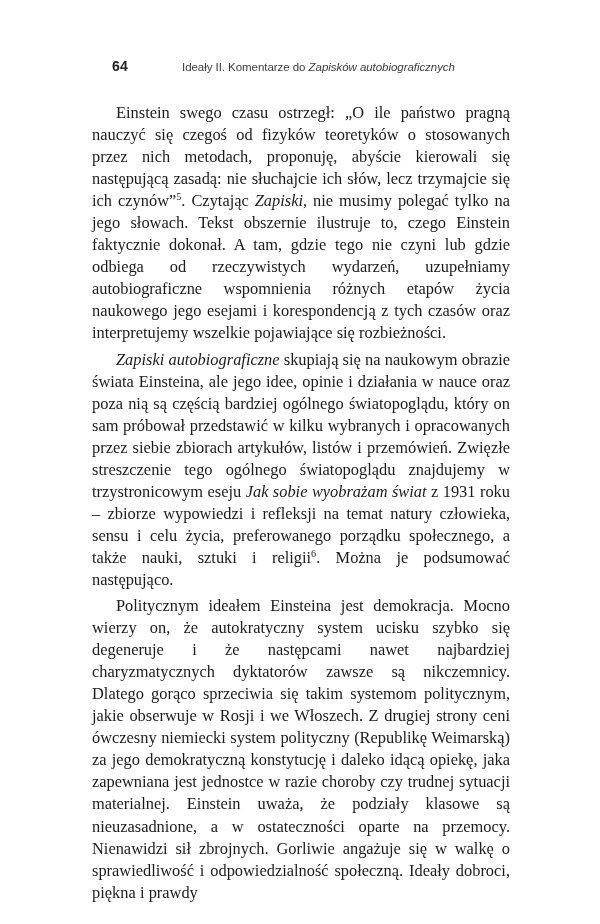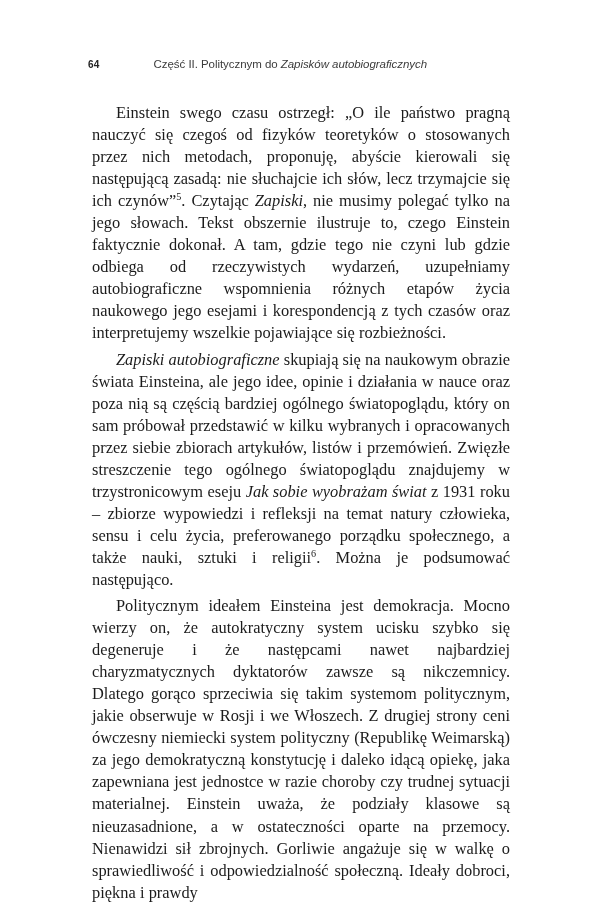"64" .folio { font-size: 10px -> 14px; margin-left: none -> 24px }
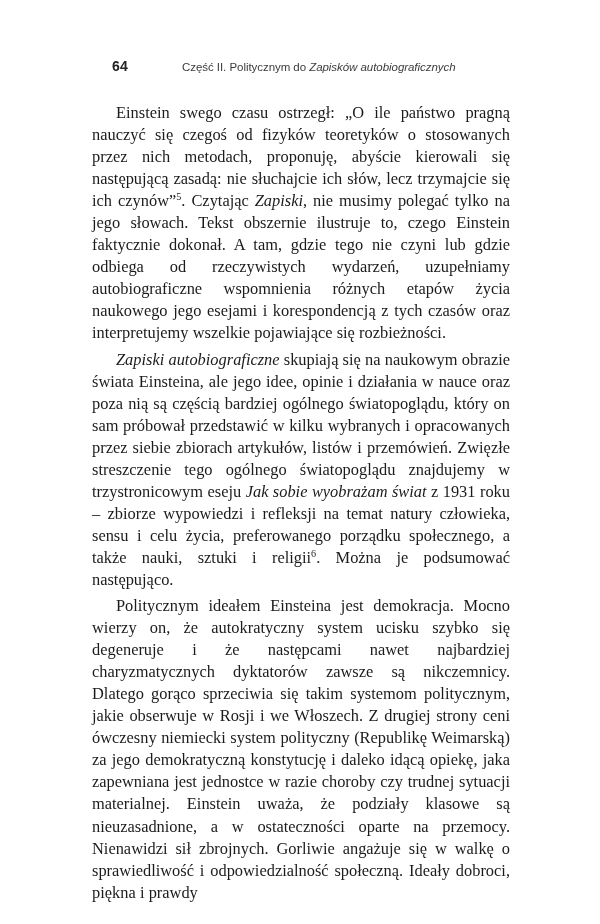"Część II. Politycznym do" span { text: Część II. Politycznym -> Ideały II. Komentarze }
